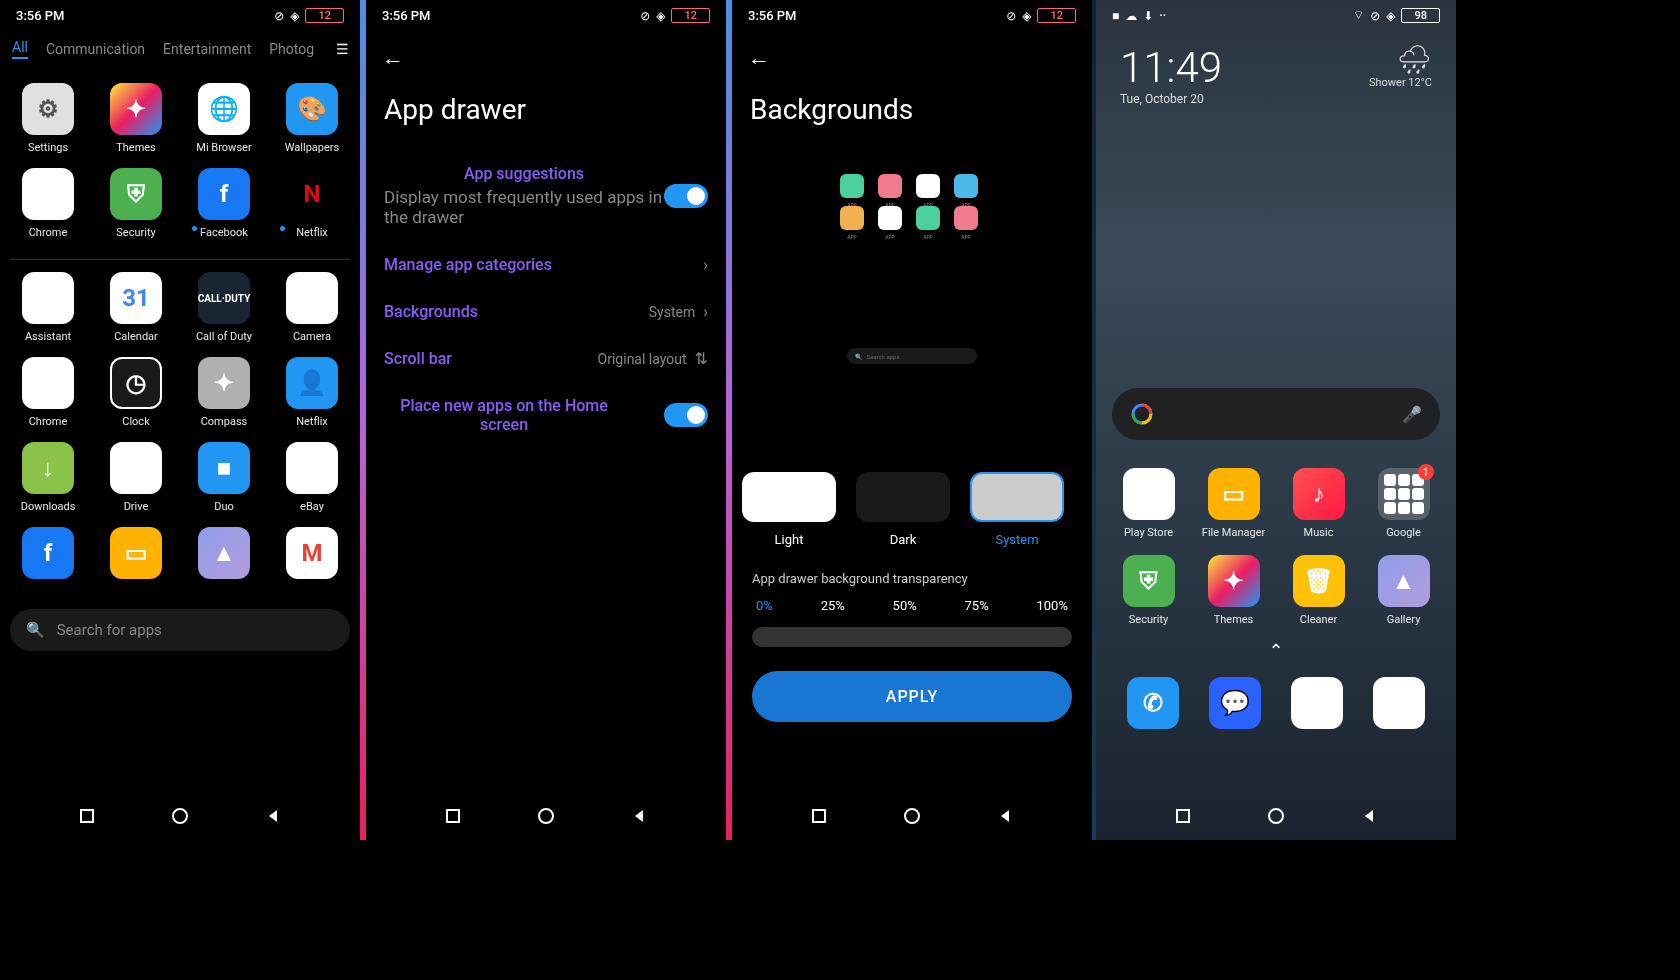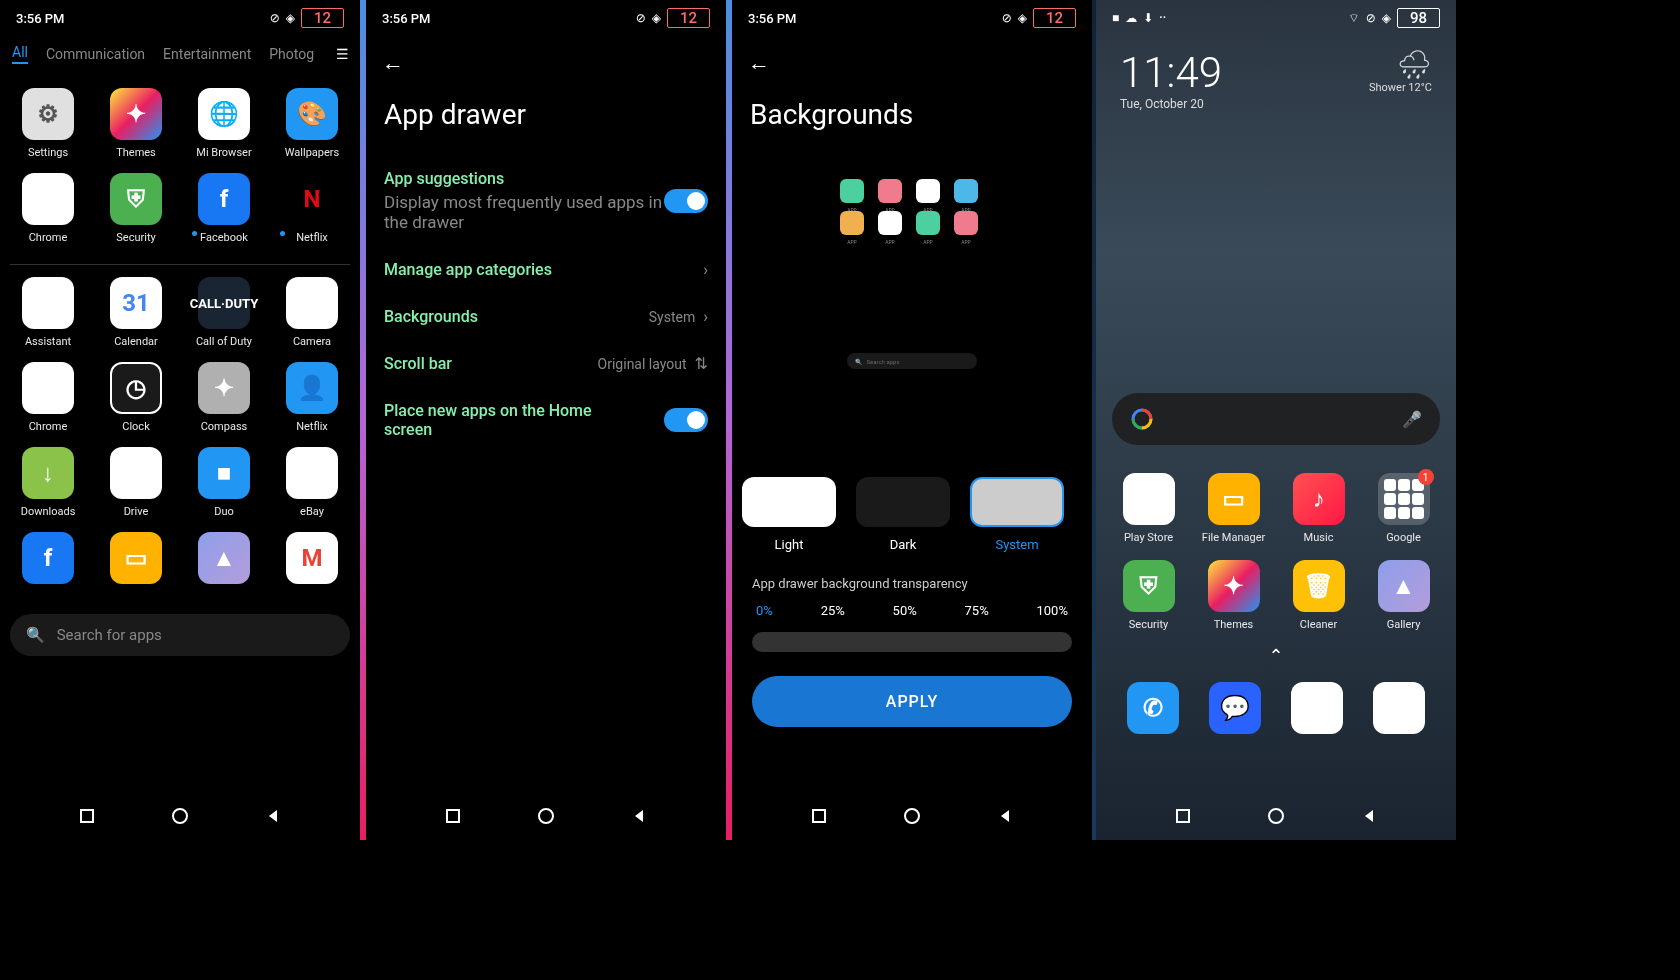"12" .bat { font-size: 15px -> 11px }
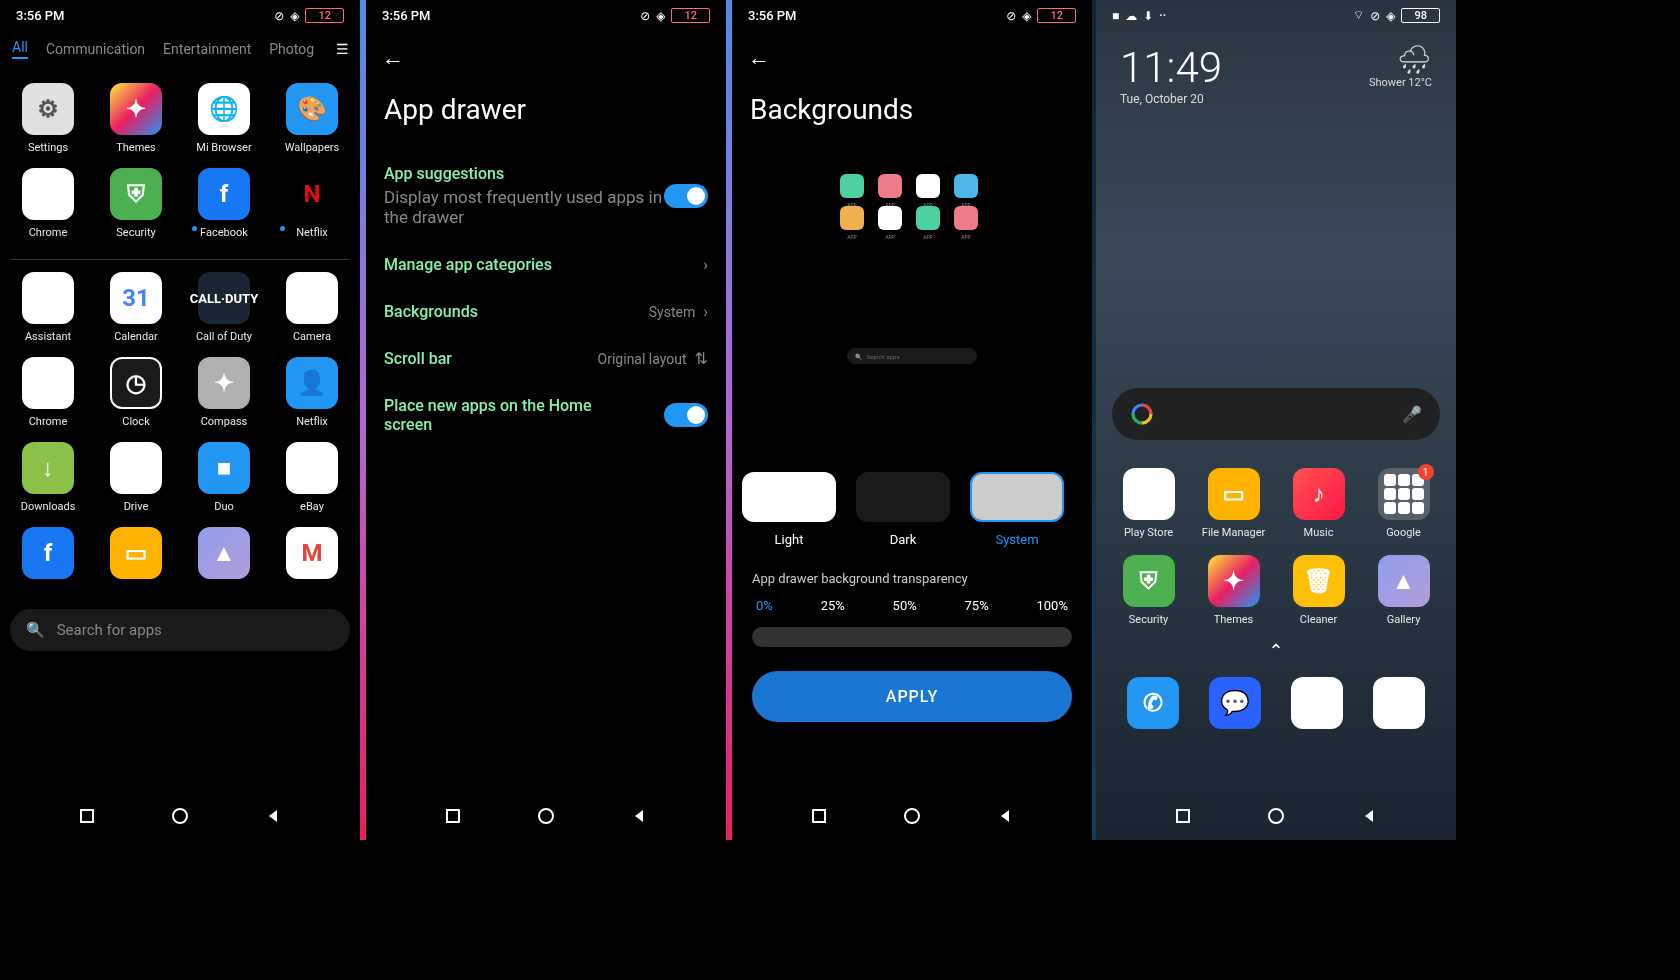"App suggestions" .setting-title { color: #86efac -> #8b5cf6; text-align: none -> center }
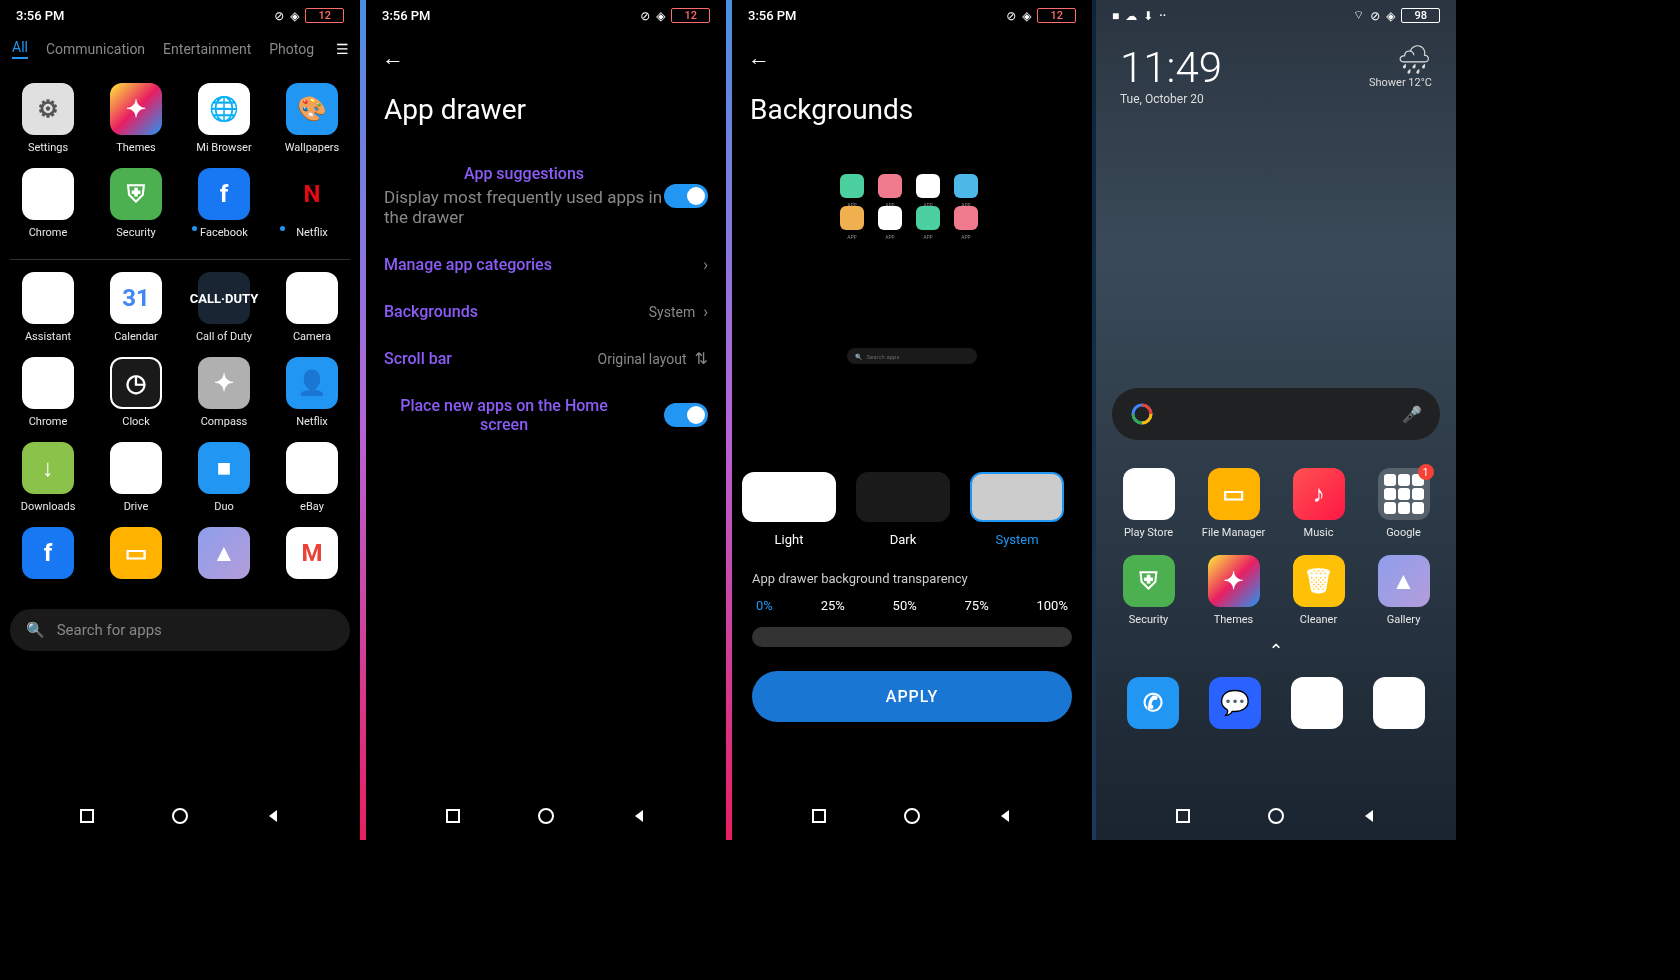"CALL·DUTY" div.app-icon { font-size: 13px -> 10px }
